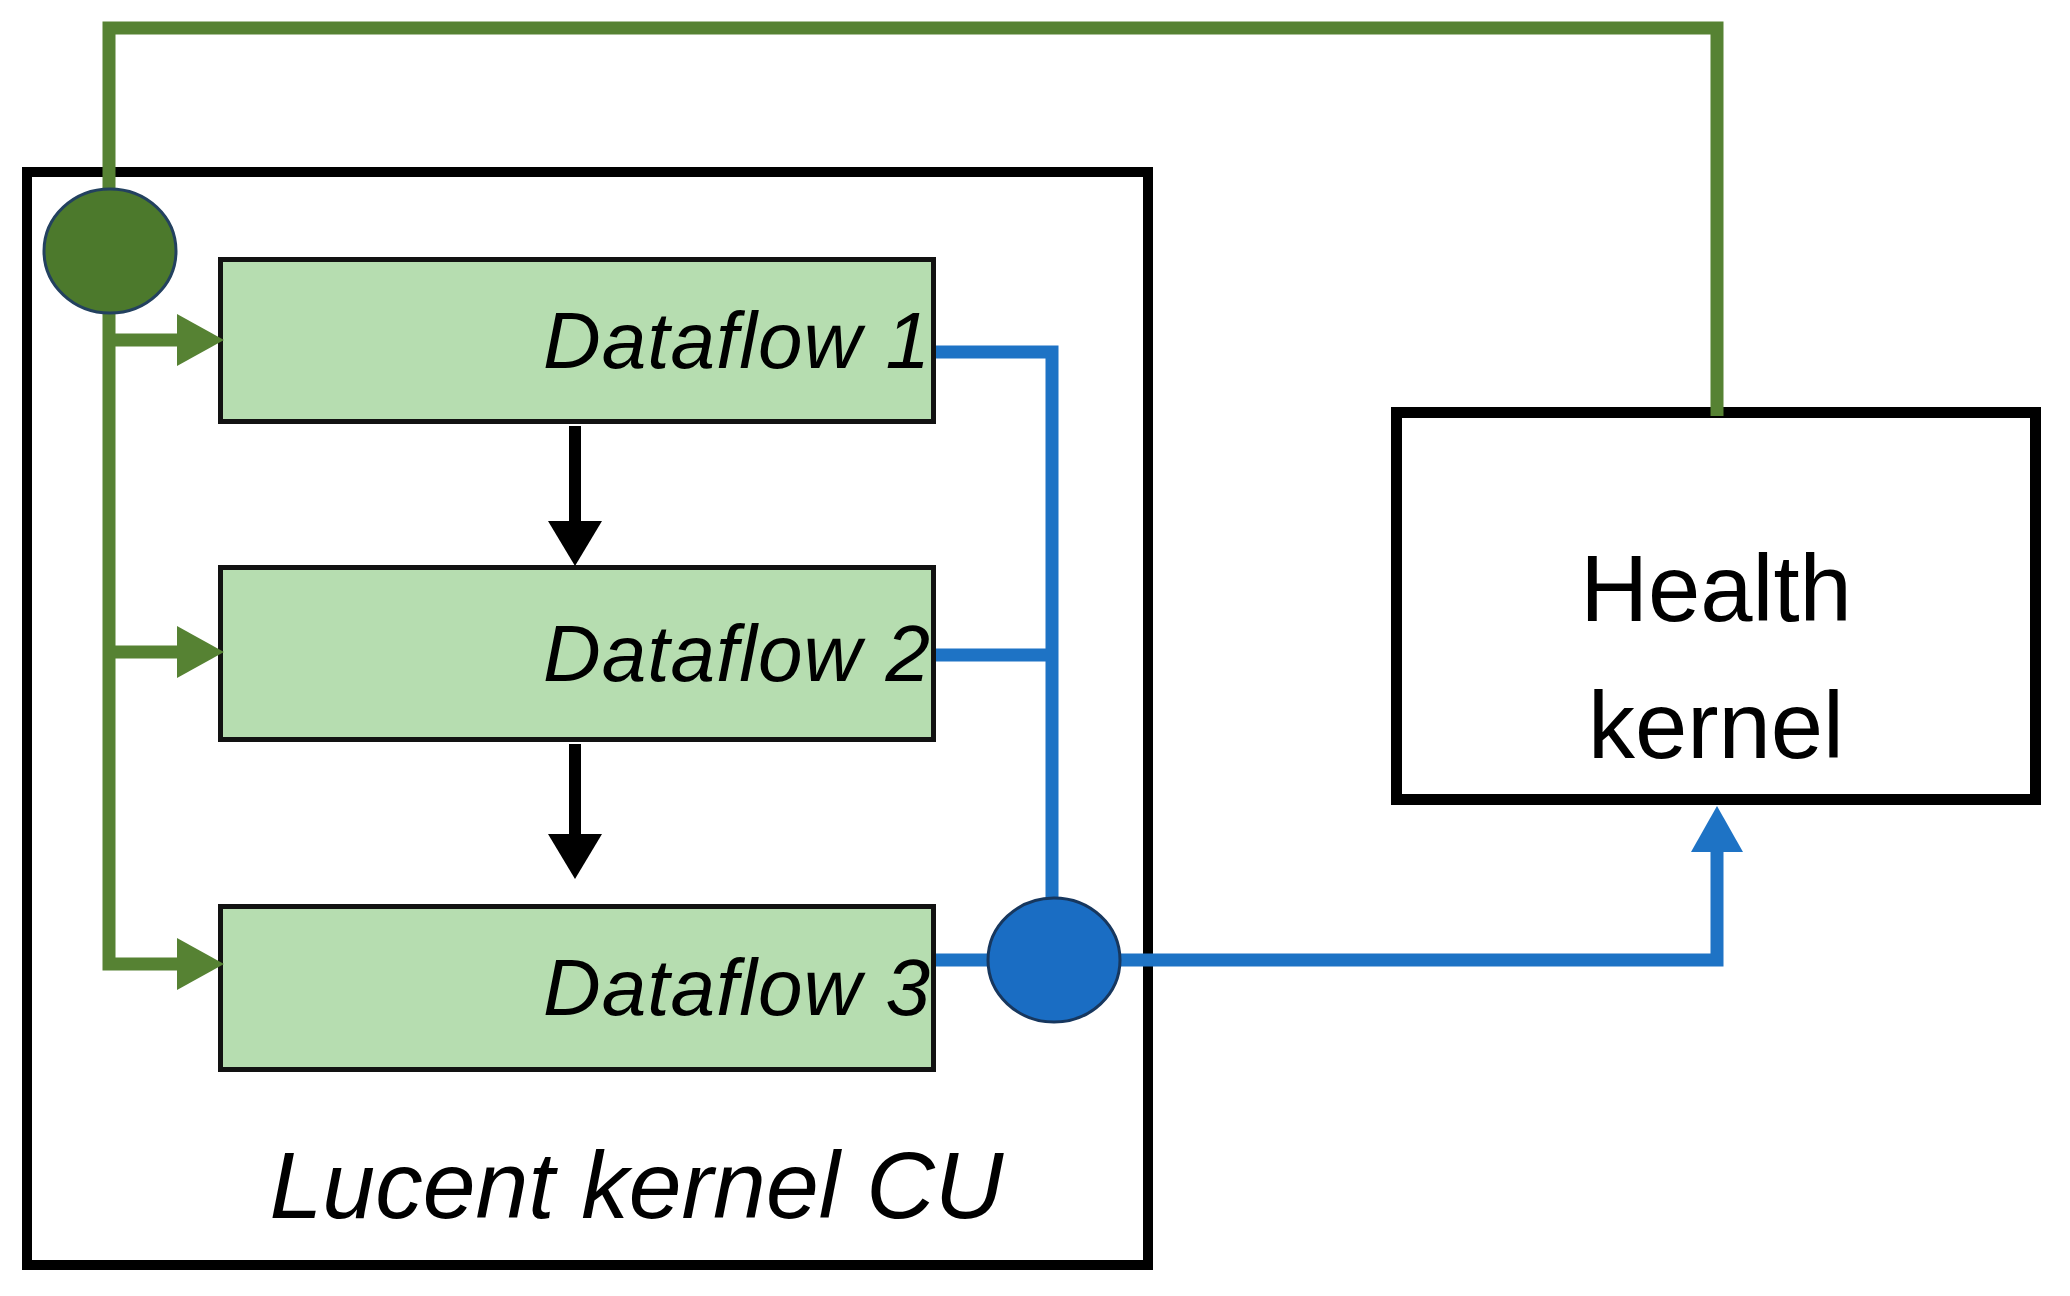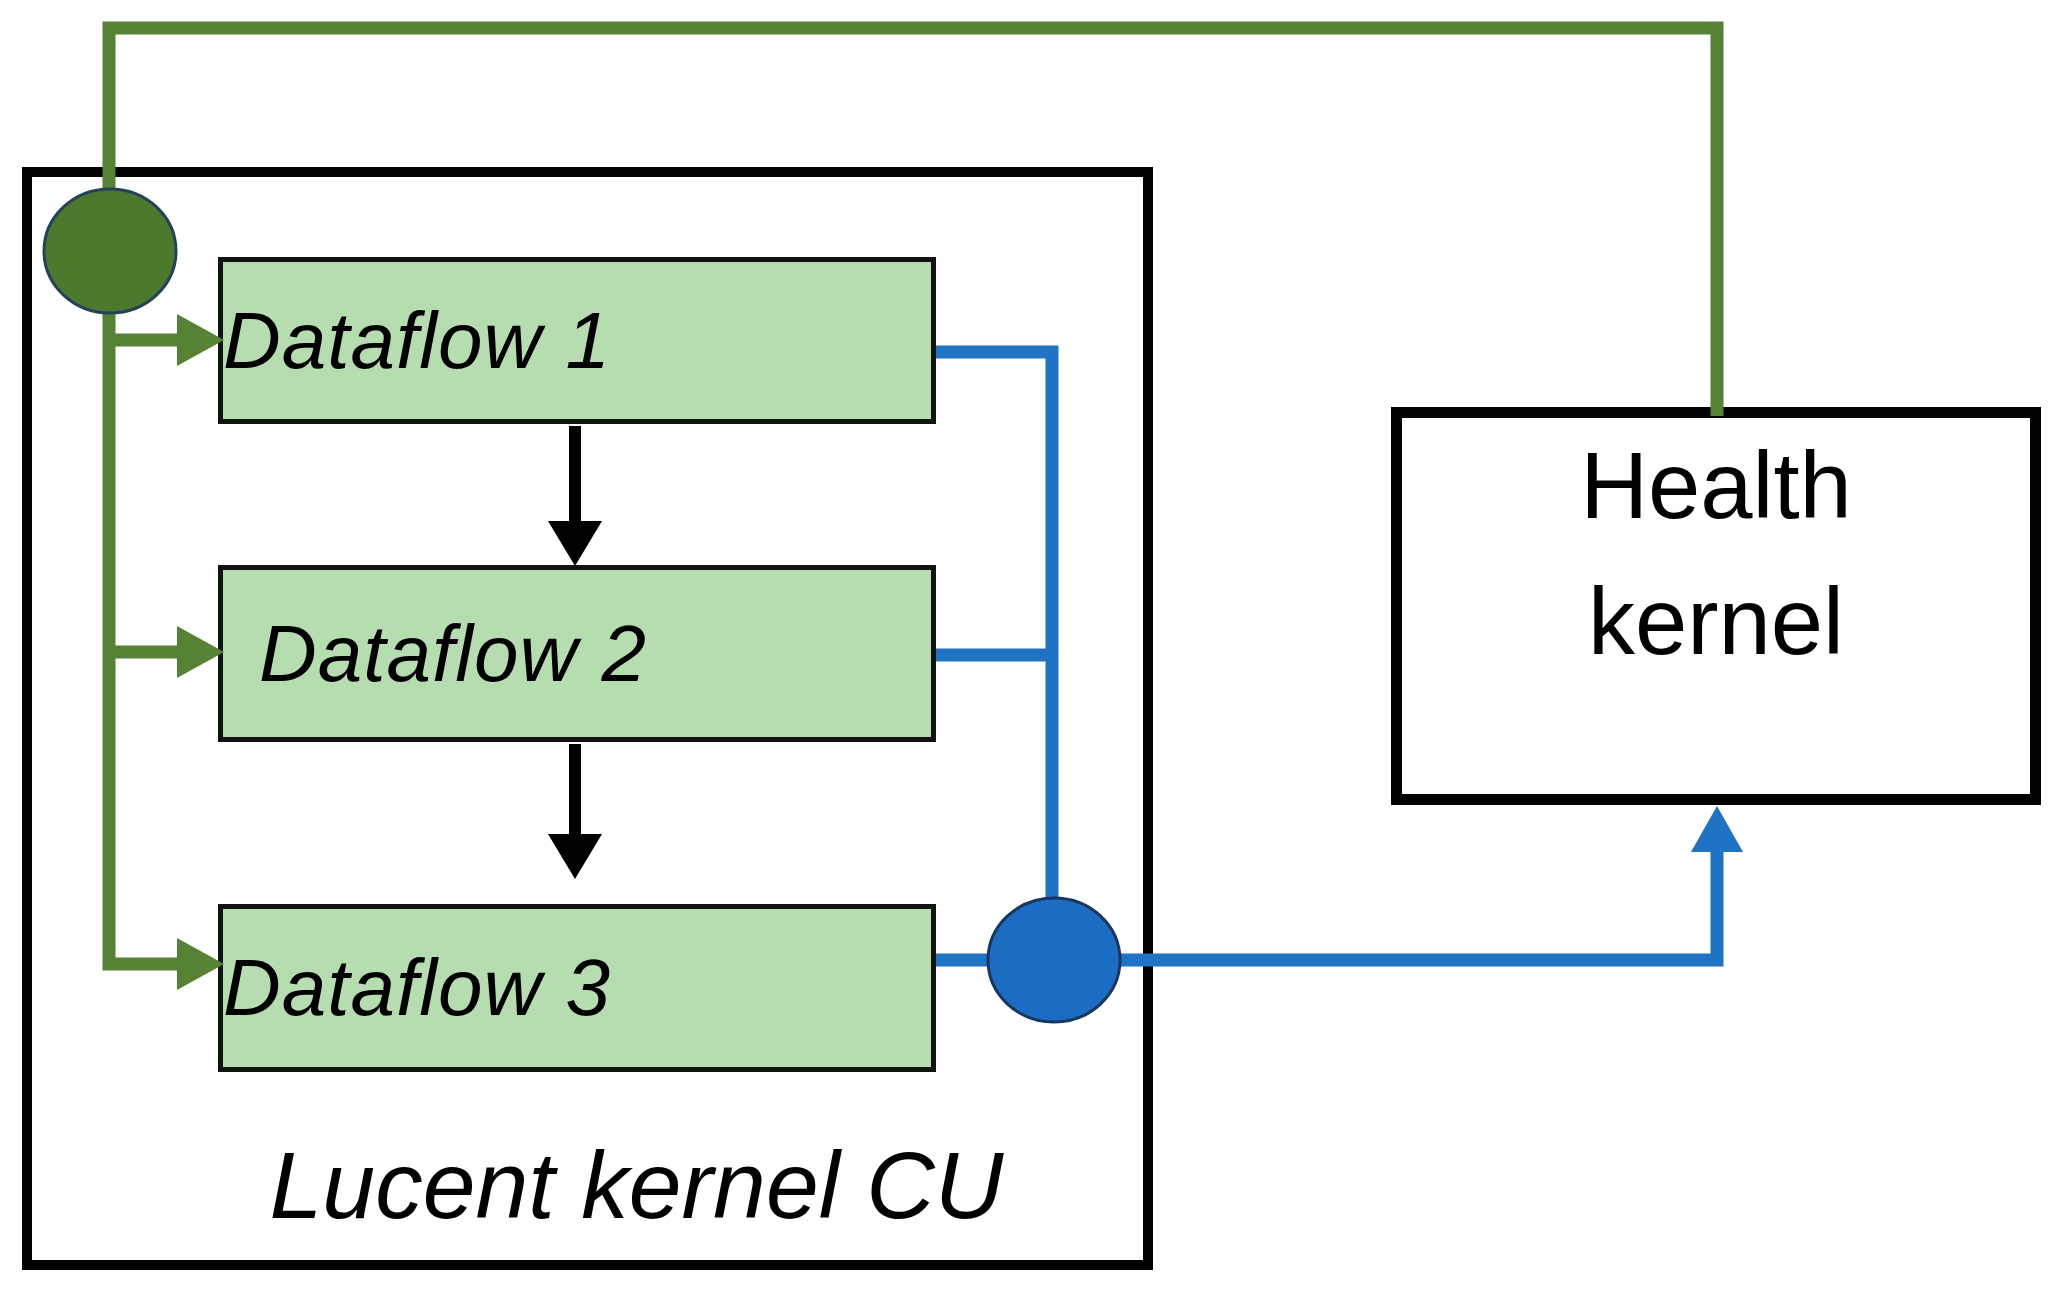"Dataflow 1" .node { justify-content: flex-start -> flex-end }
